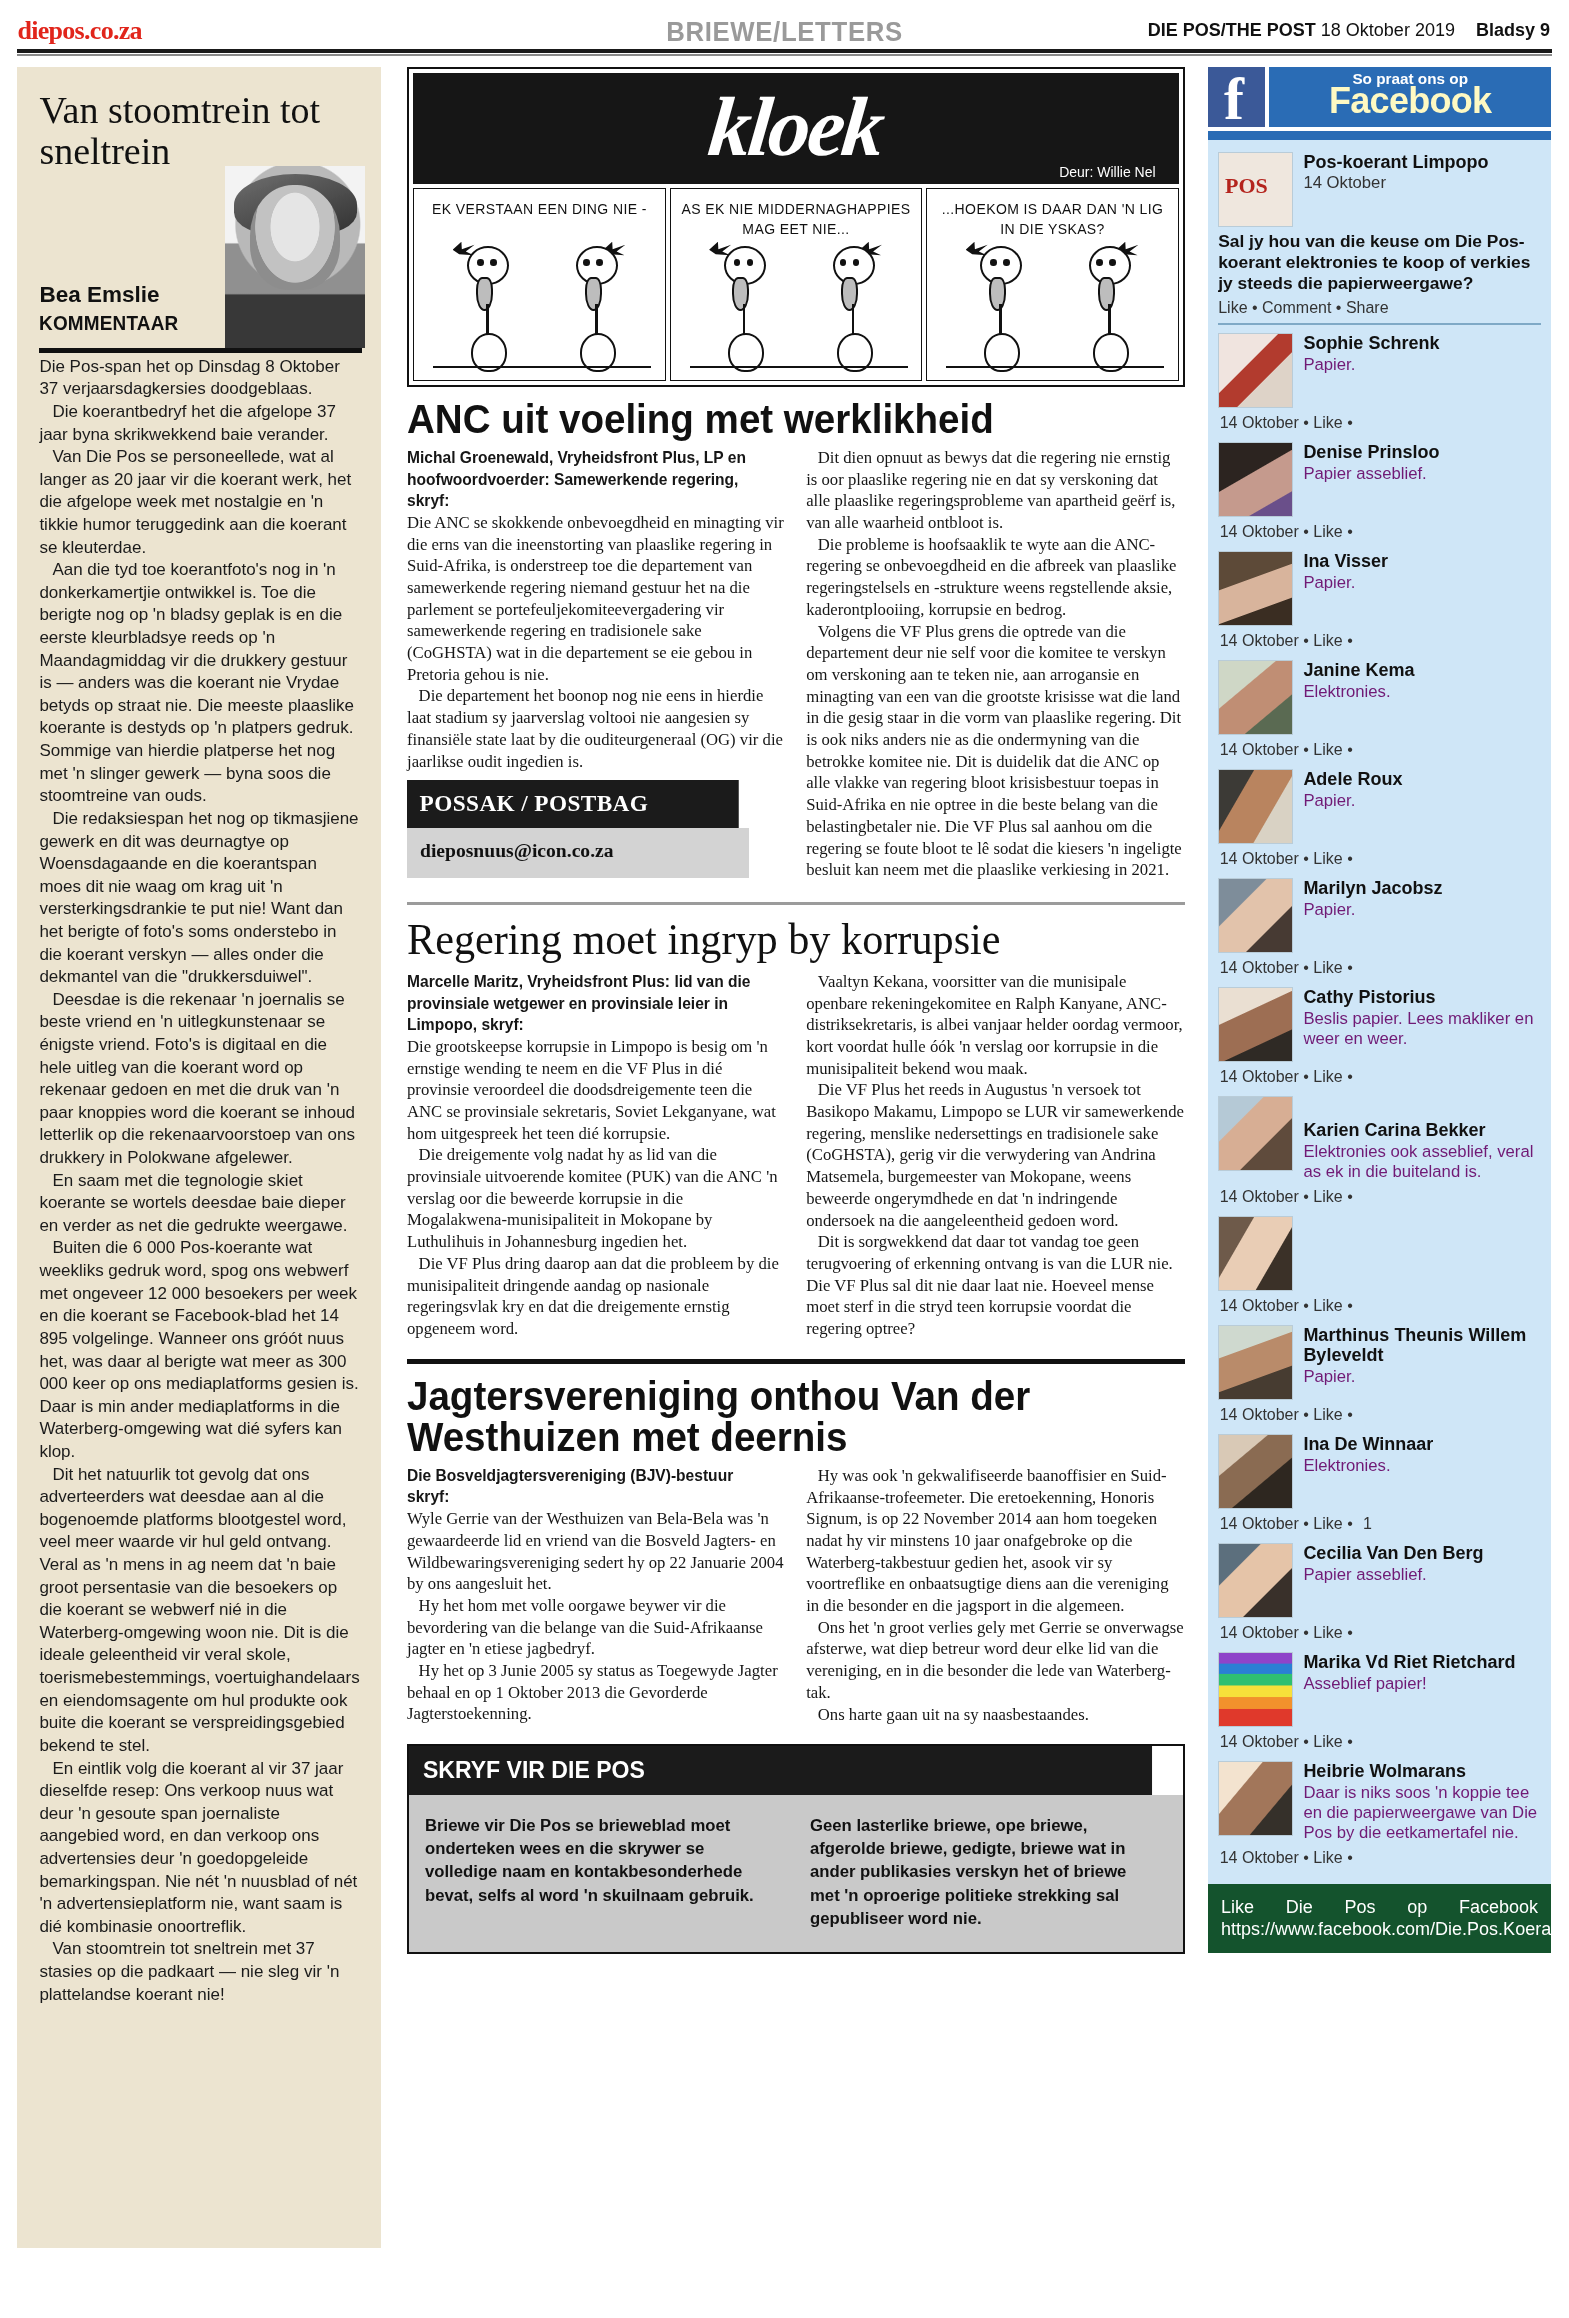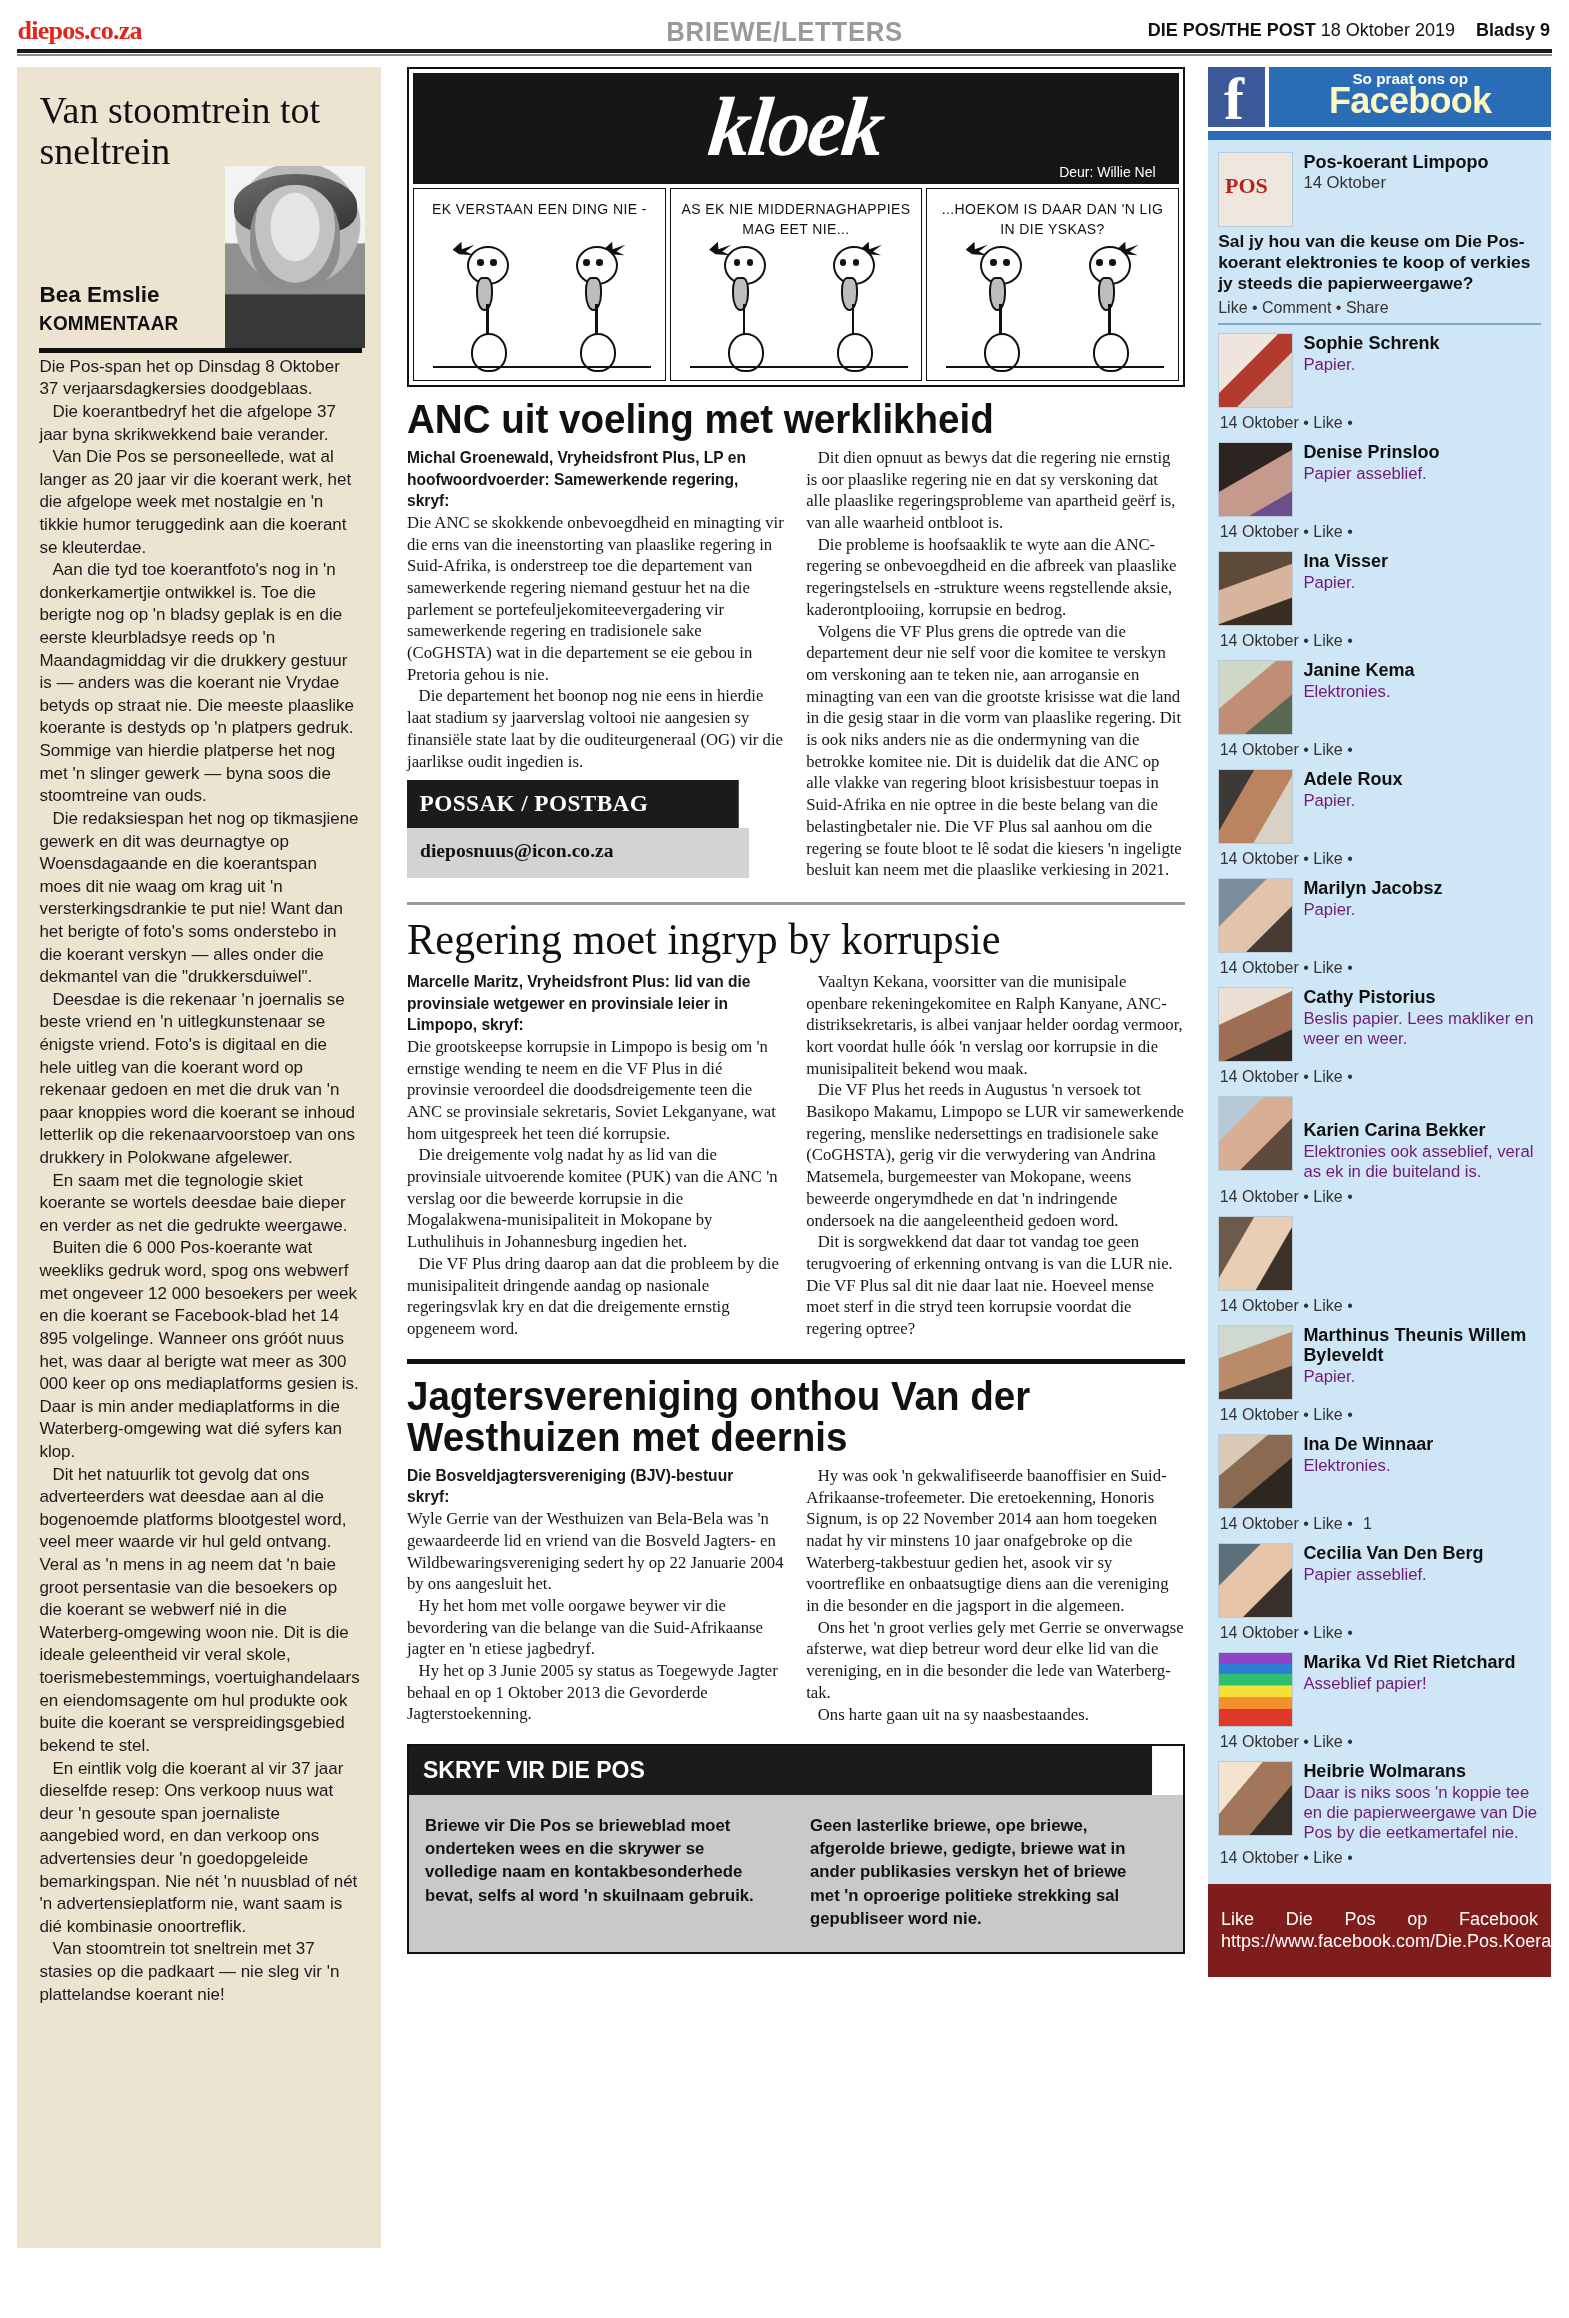"Like Die Pos op Facebook" .fb-footer { background: #7f1d1d -> #14532d; padding: 25px 13px -> 13px 13px }
